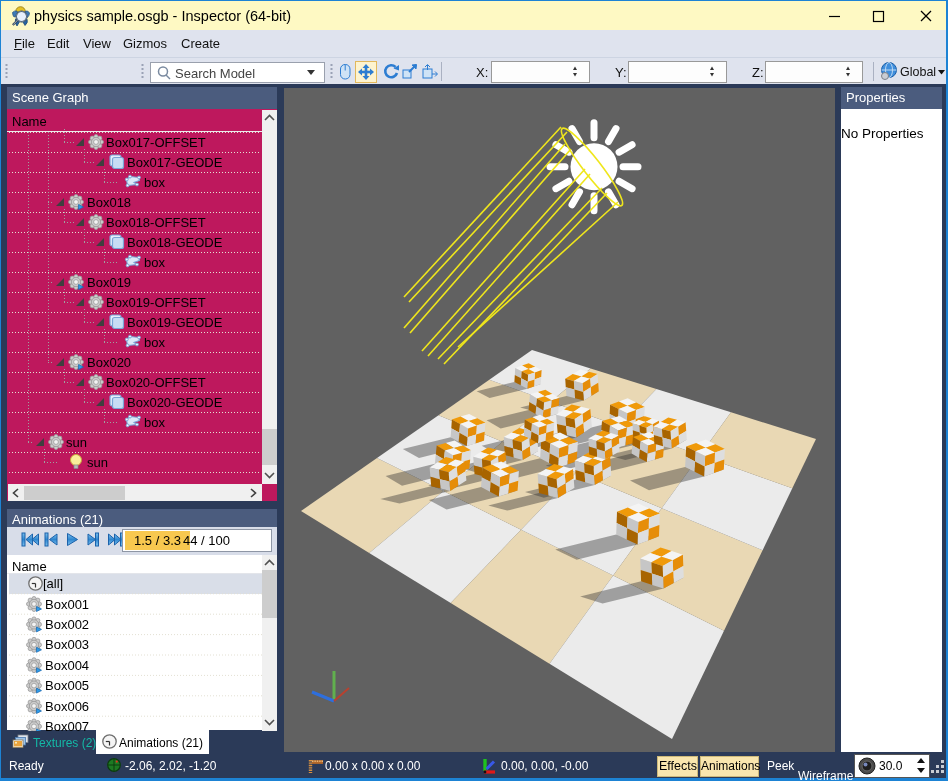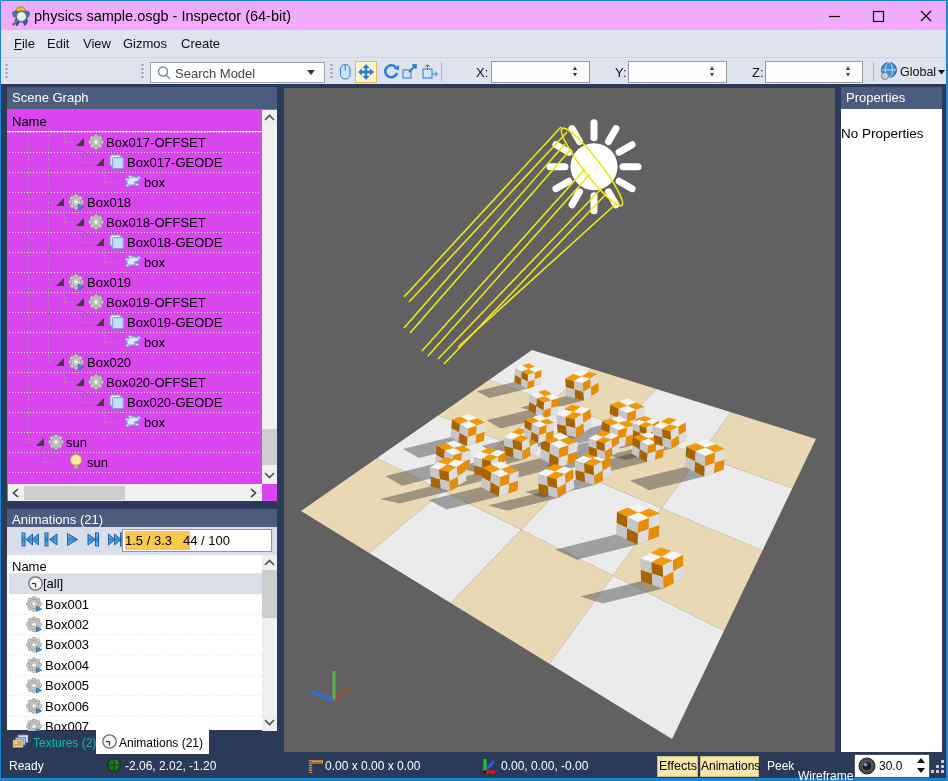"physics sample.osgb - Inspector (64-bit)" #title { background: #f0abfc -> #fef9c3 }
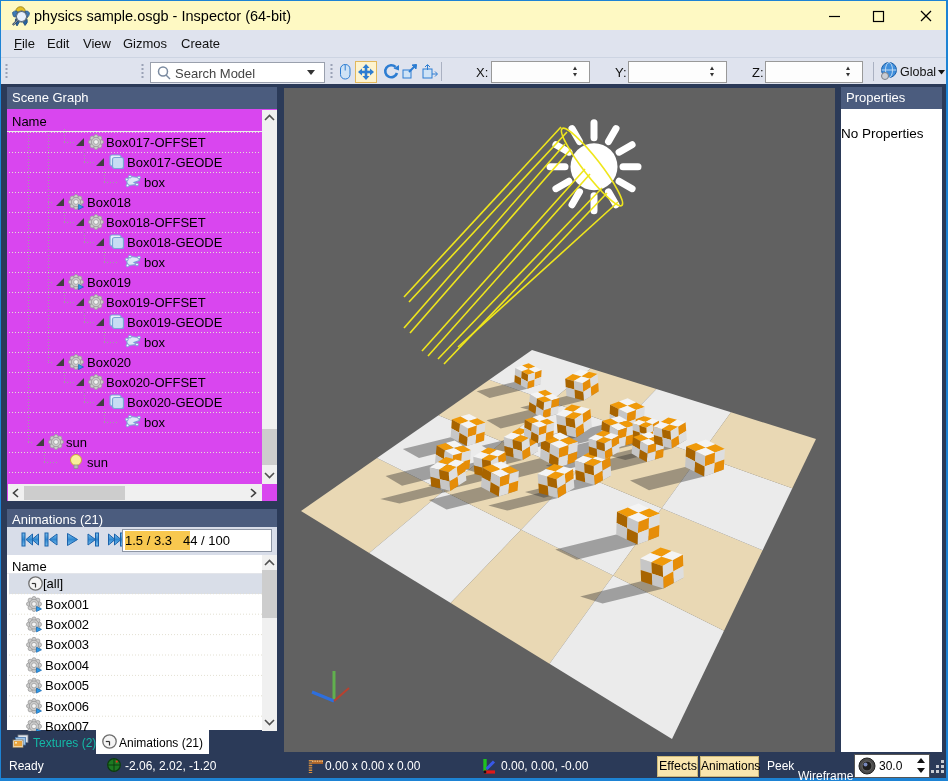"Scene Graph" #scenegraph { background: #d946ef -> #be185d }
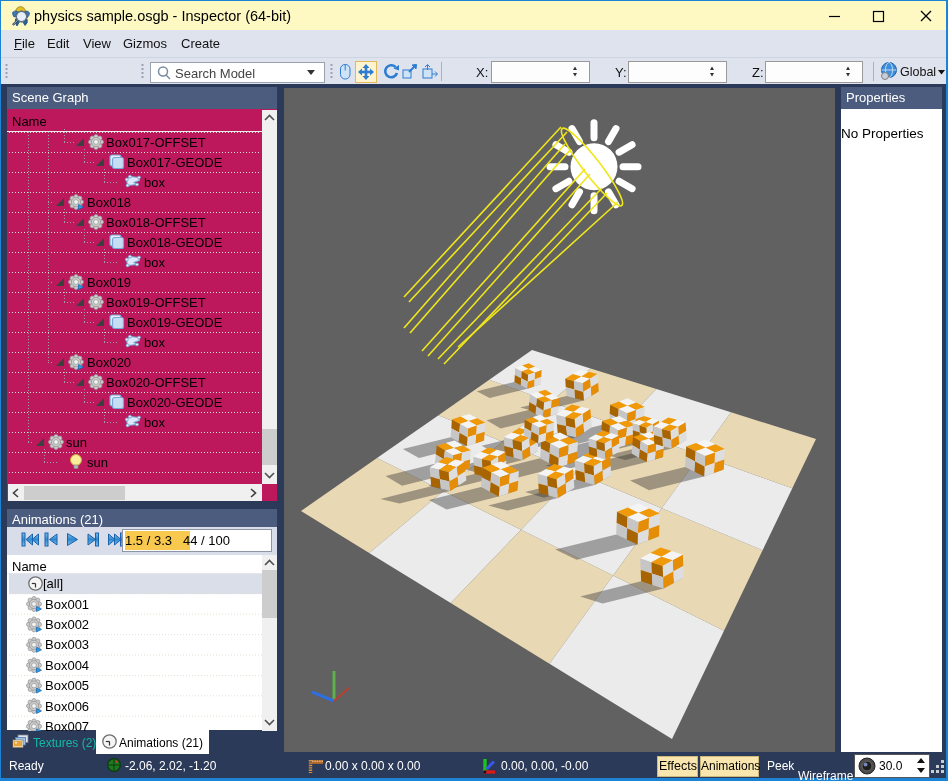"1.5 / 3.3" div.abs { text-align: none -> center }
